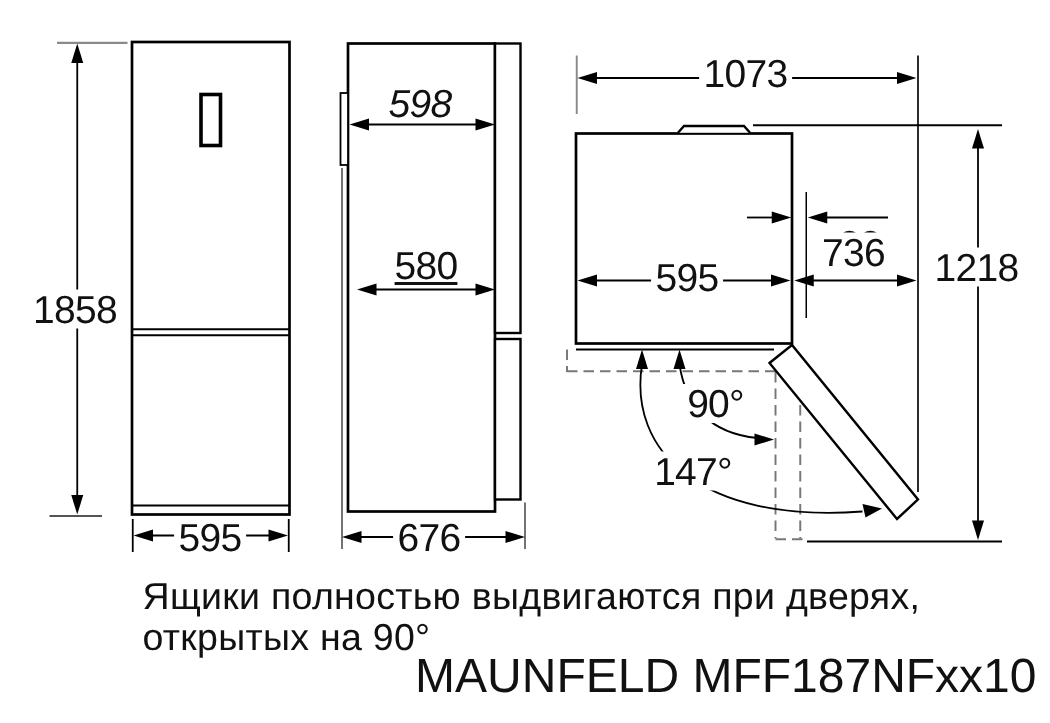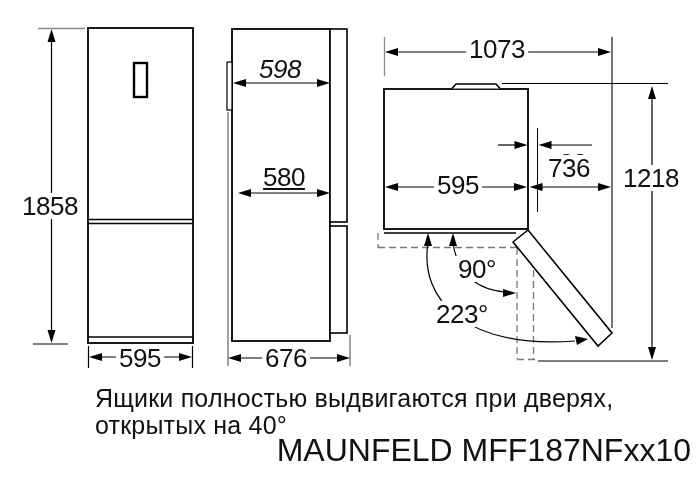"223°" div.dim { text: 223 -> 147 }
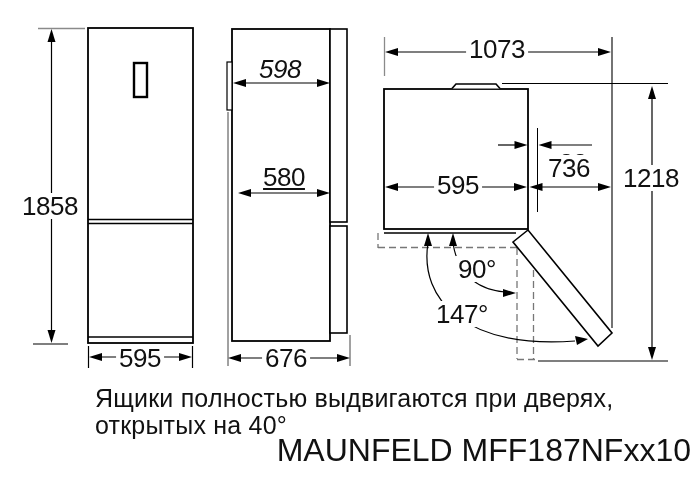"открытых на 40°" div.note { text: 40 -> 90 }
